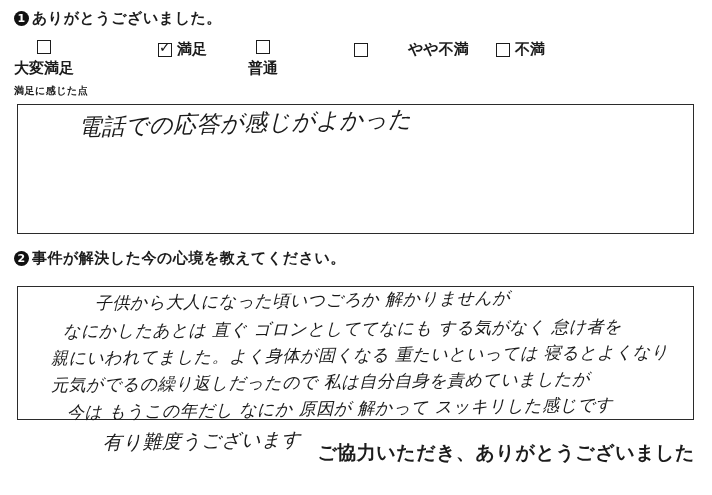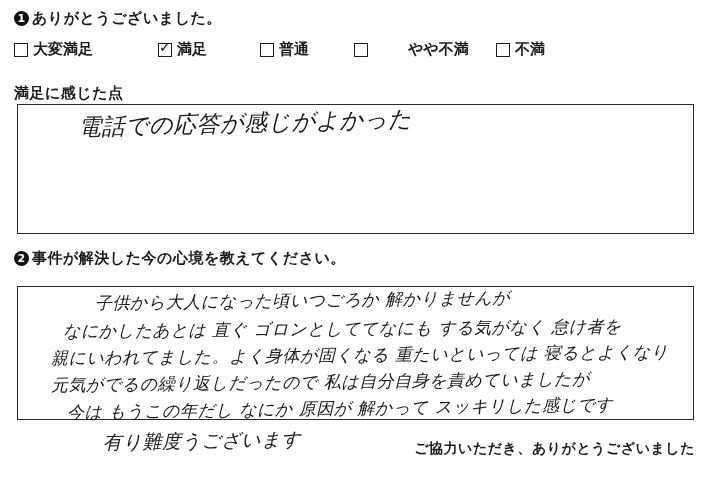"大変満足" .opt-0 { flex-direction: none -> column }
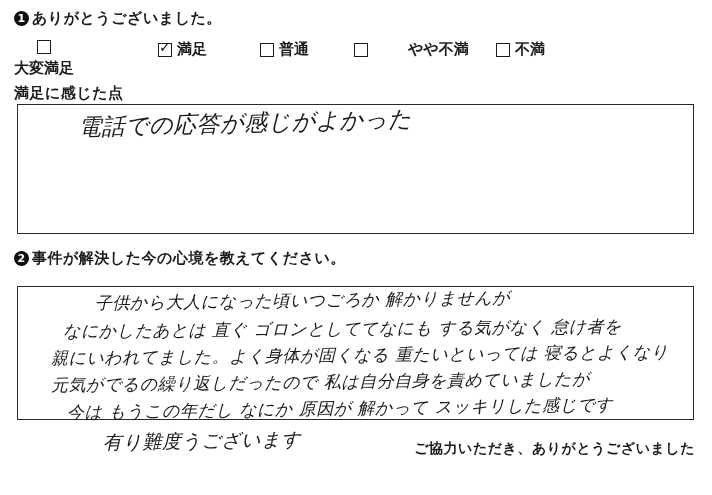"普通" .opt-2 { flex-direction: none -> column; left: 260px -> 248px }
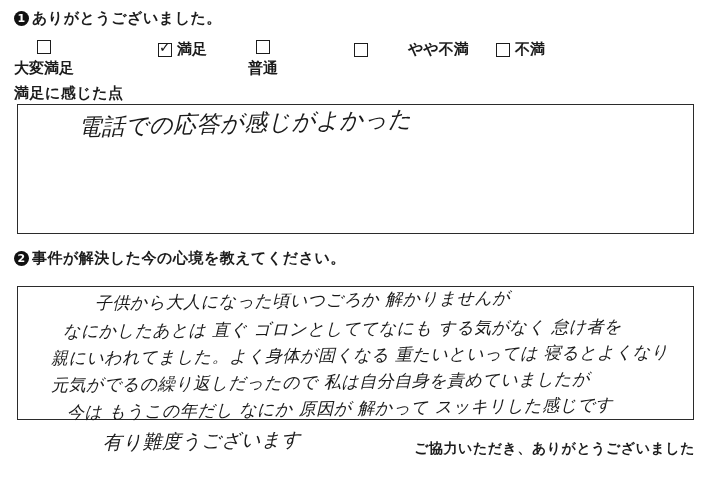"満足に感じた点" .field-label { font-size: 15px -> 10px }
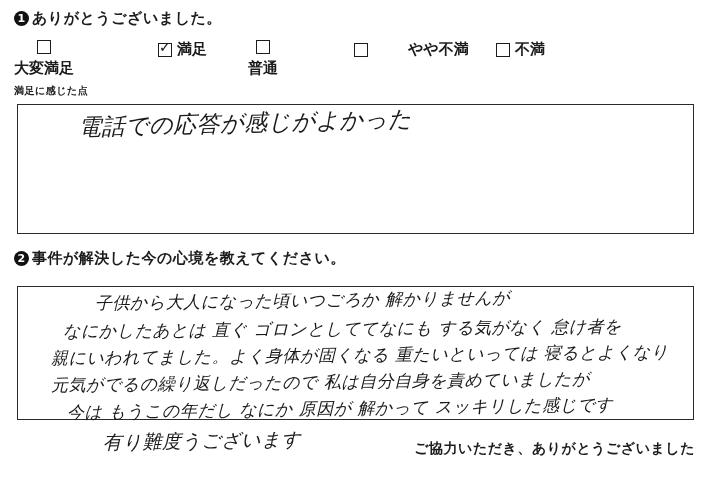"ご協力いただき、ありがとうございました" .footer-thanks { font-size: 14px -> 19px }
